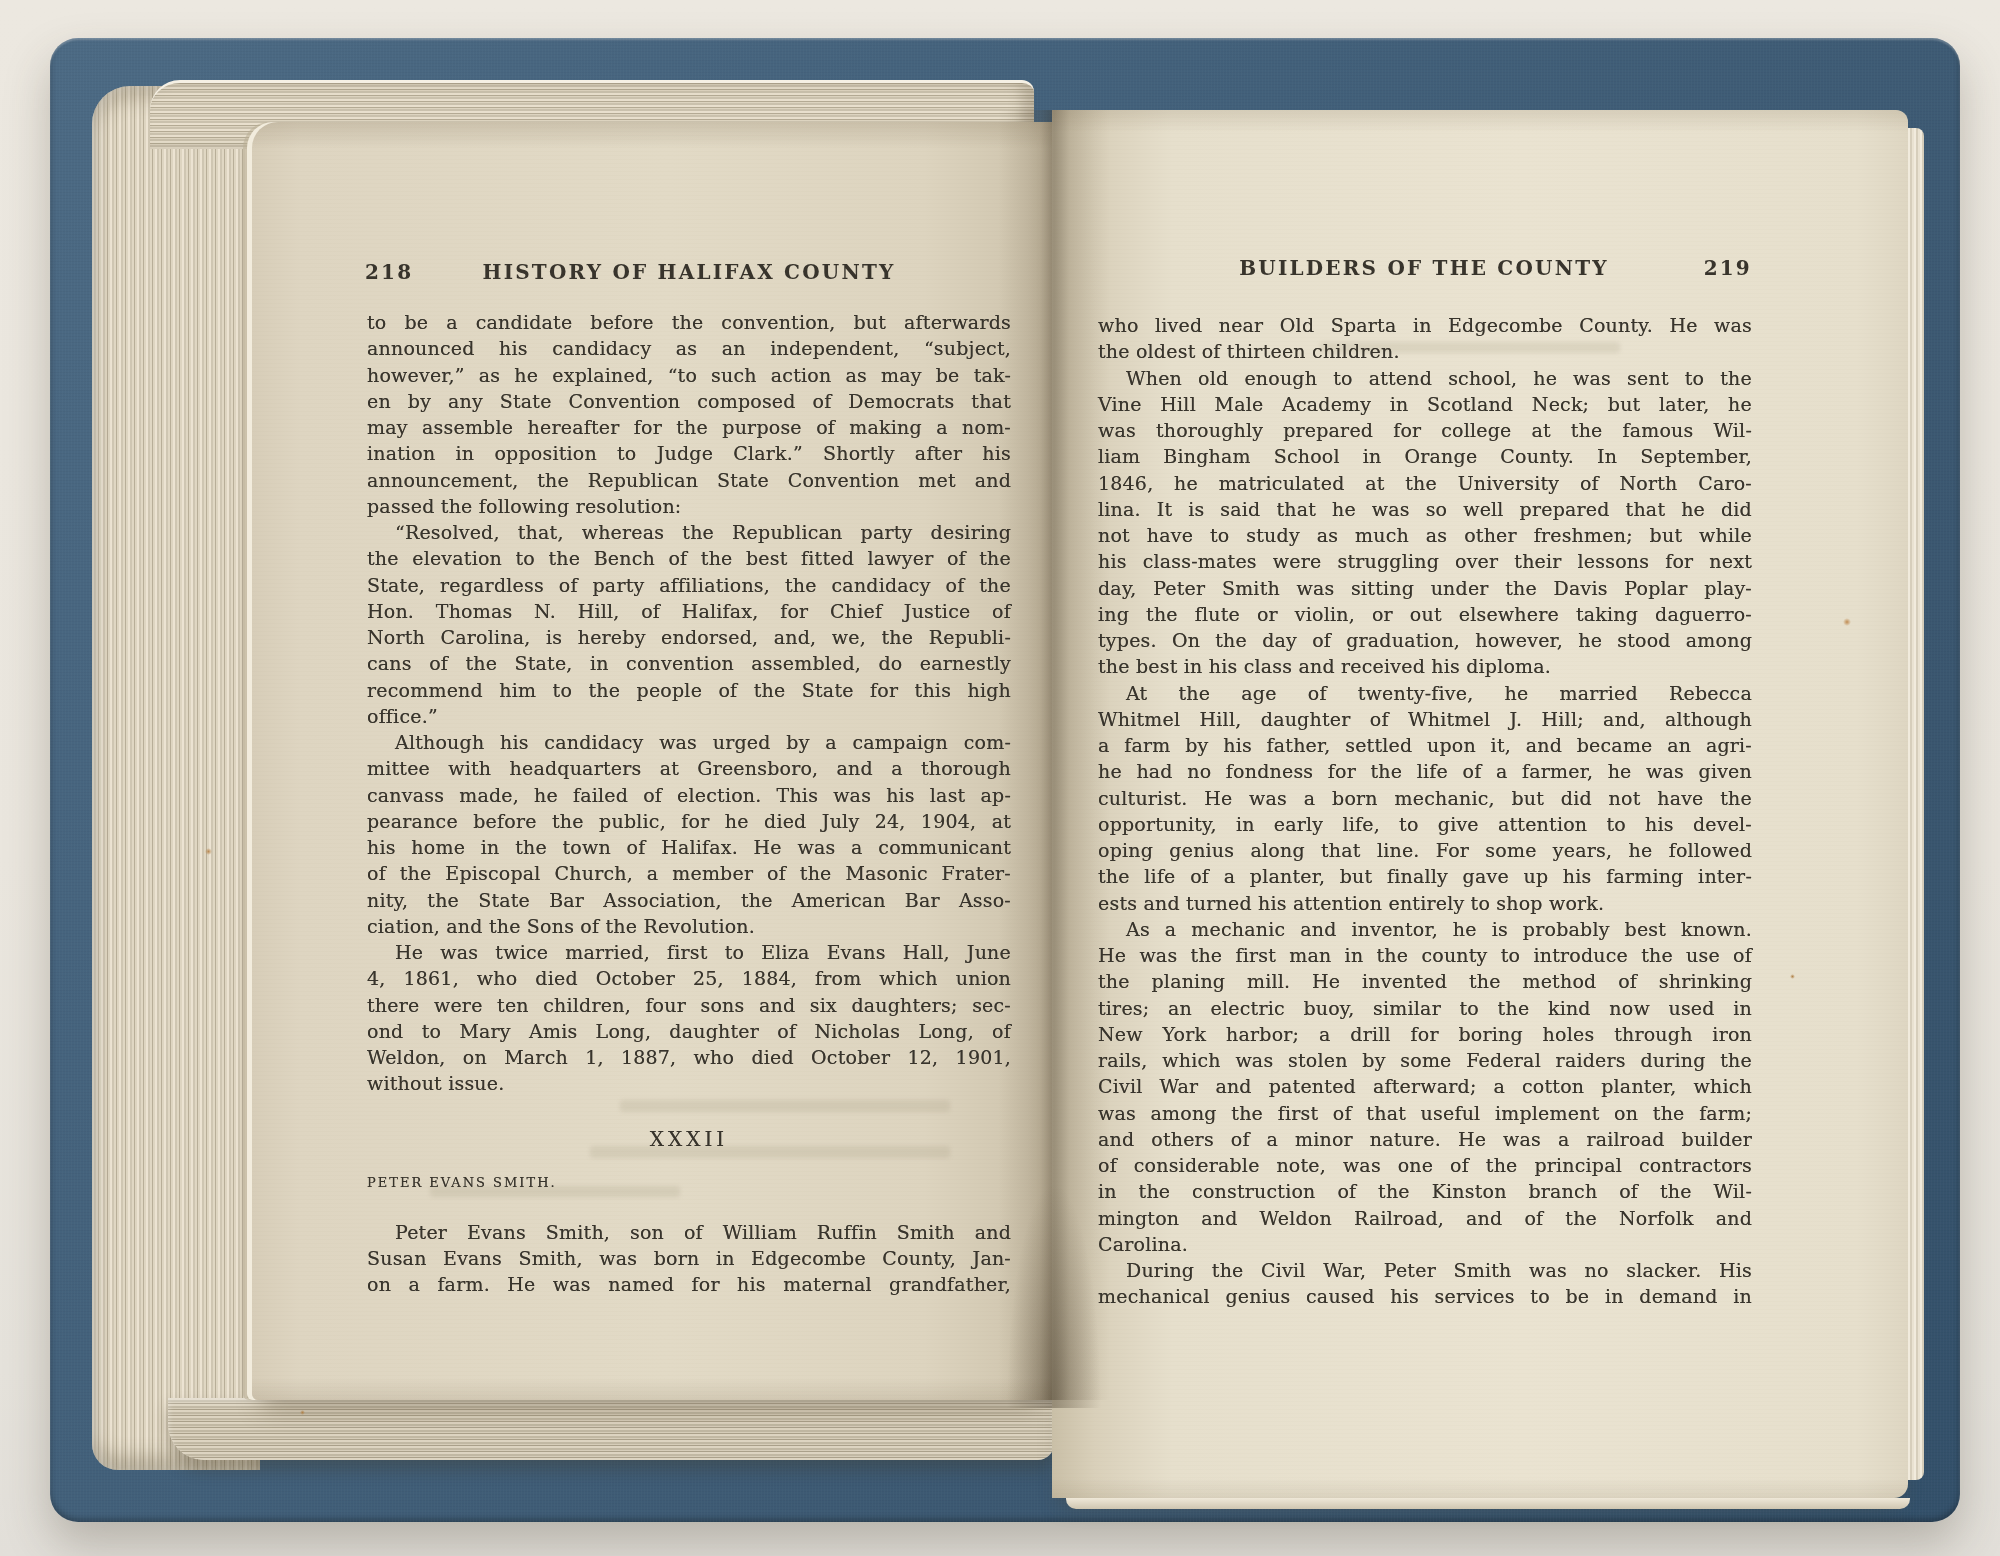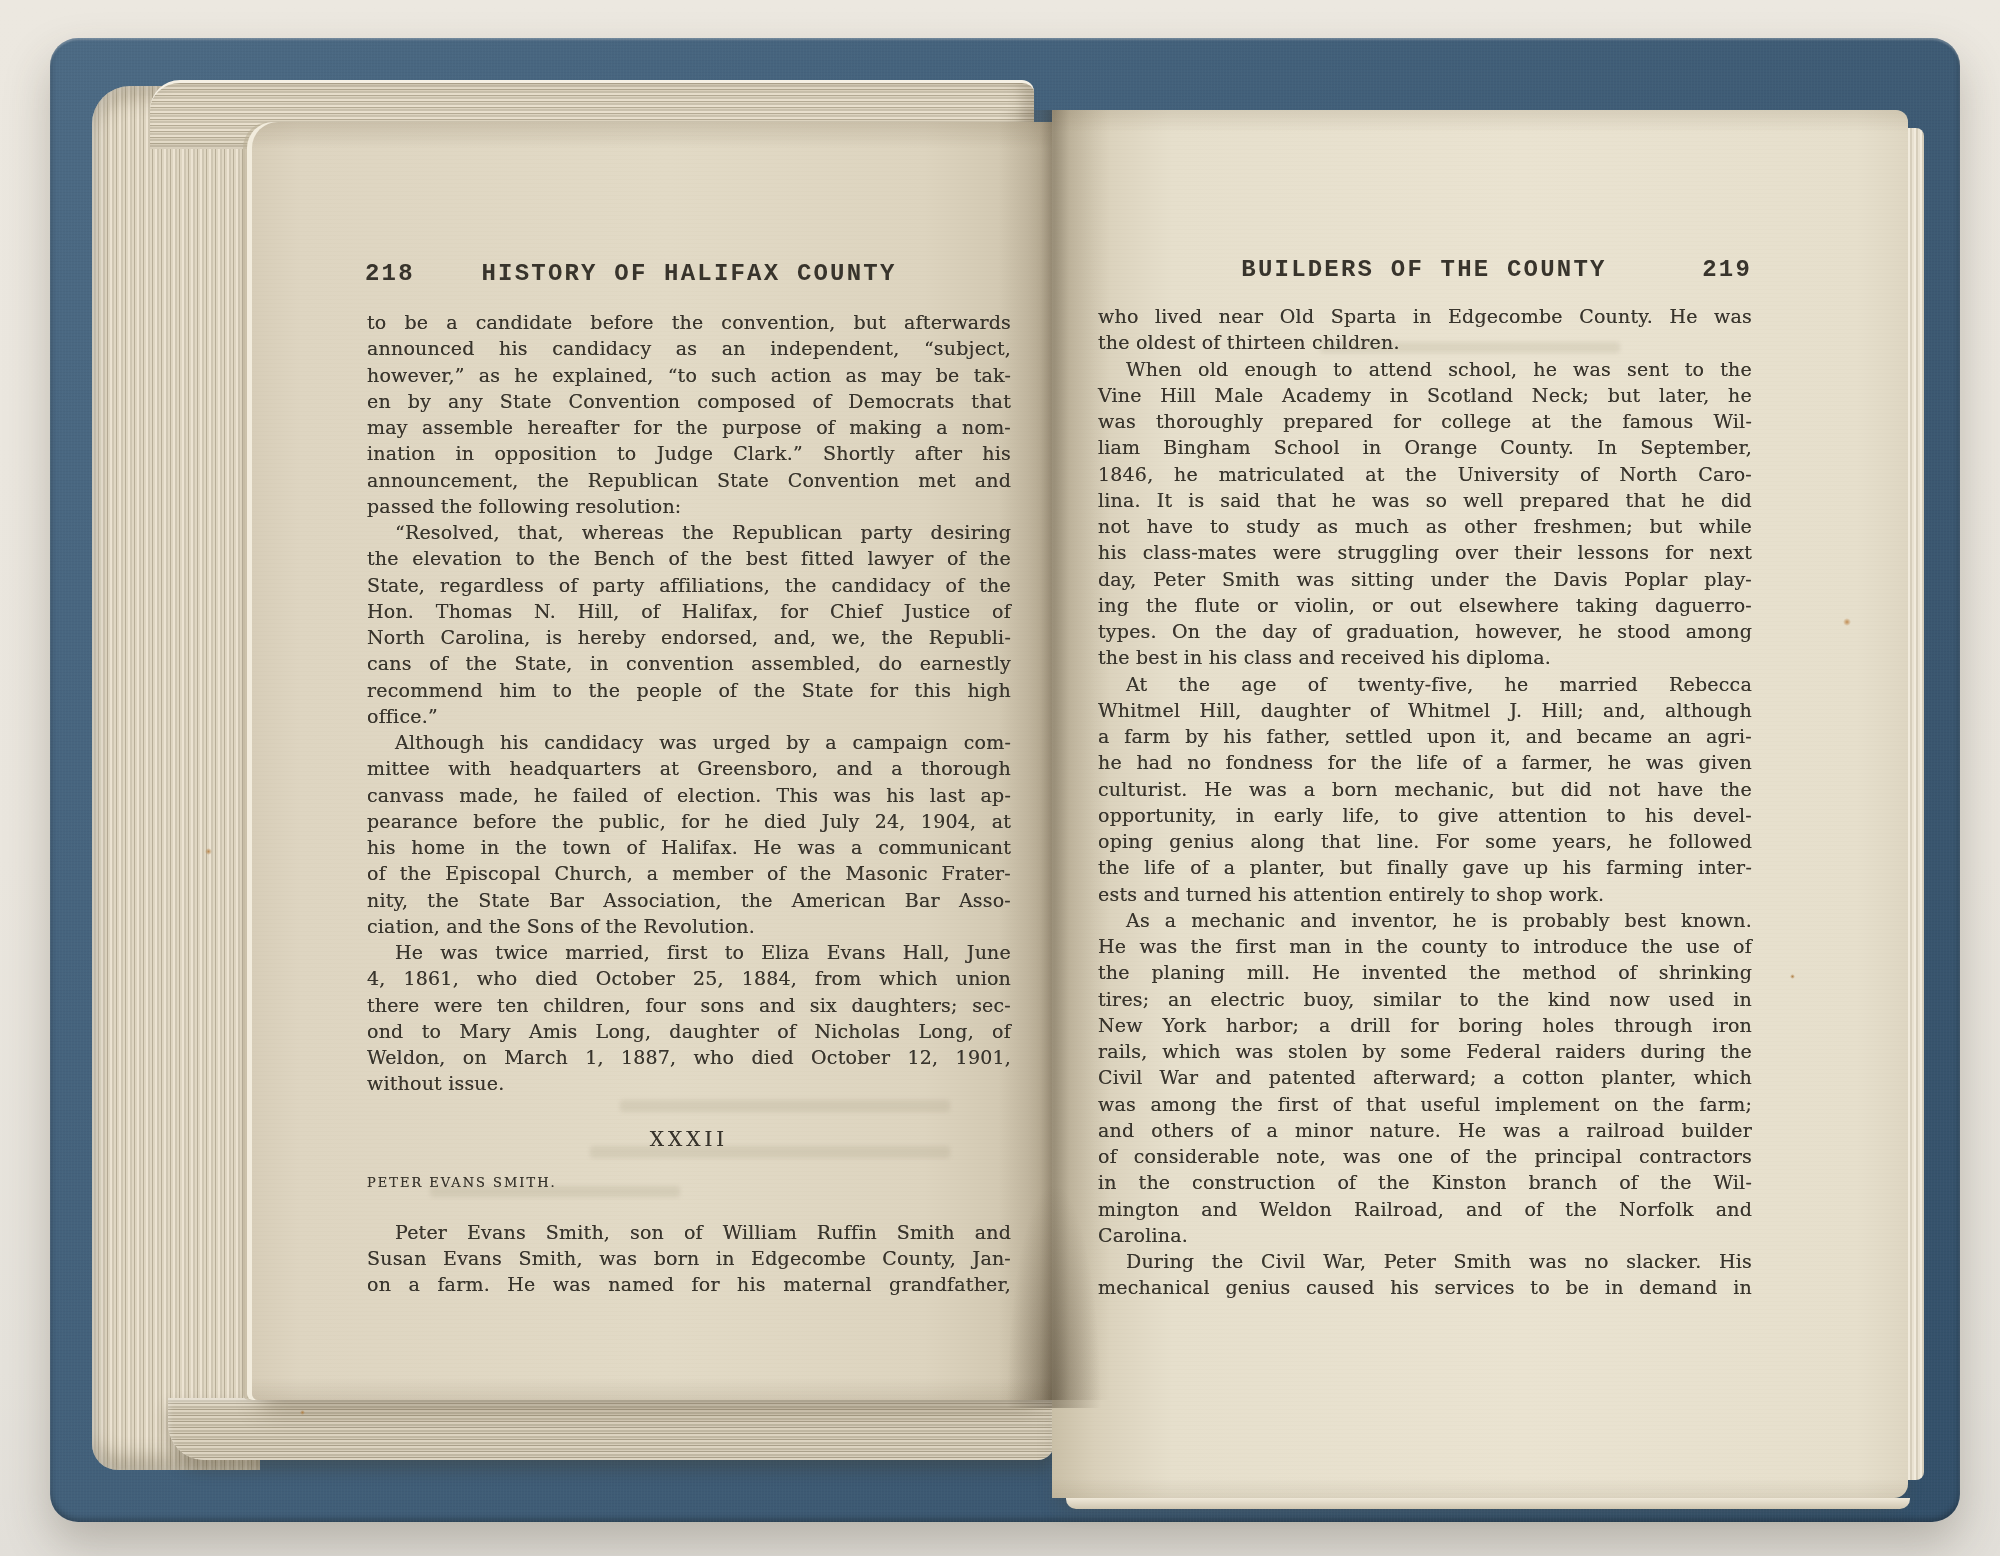"218" .head { font-family: Liberation Mono, monospace -> none; font-size: 24px -> 20px }
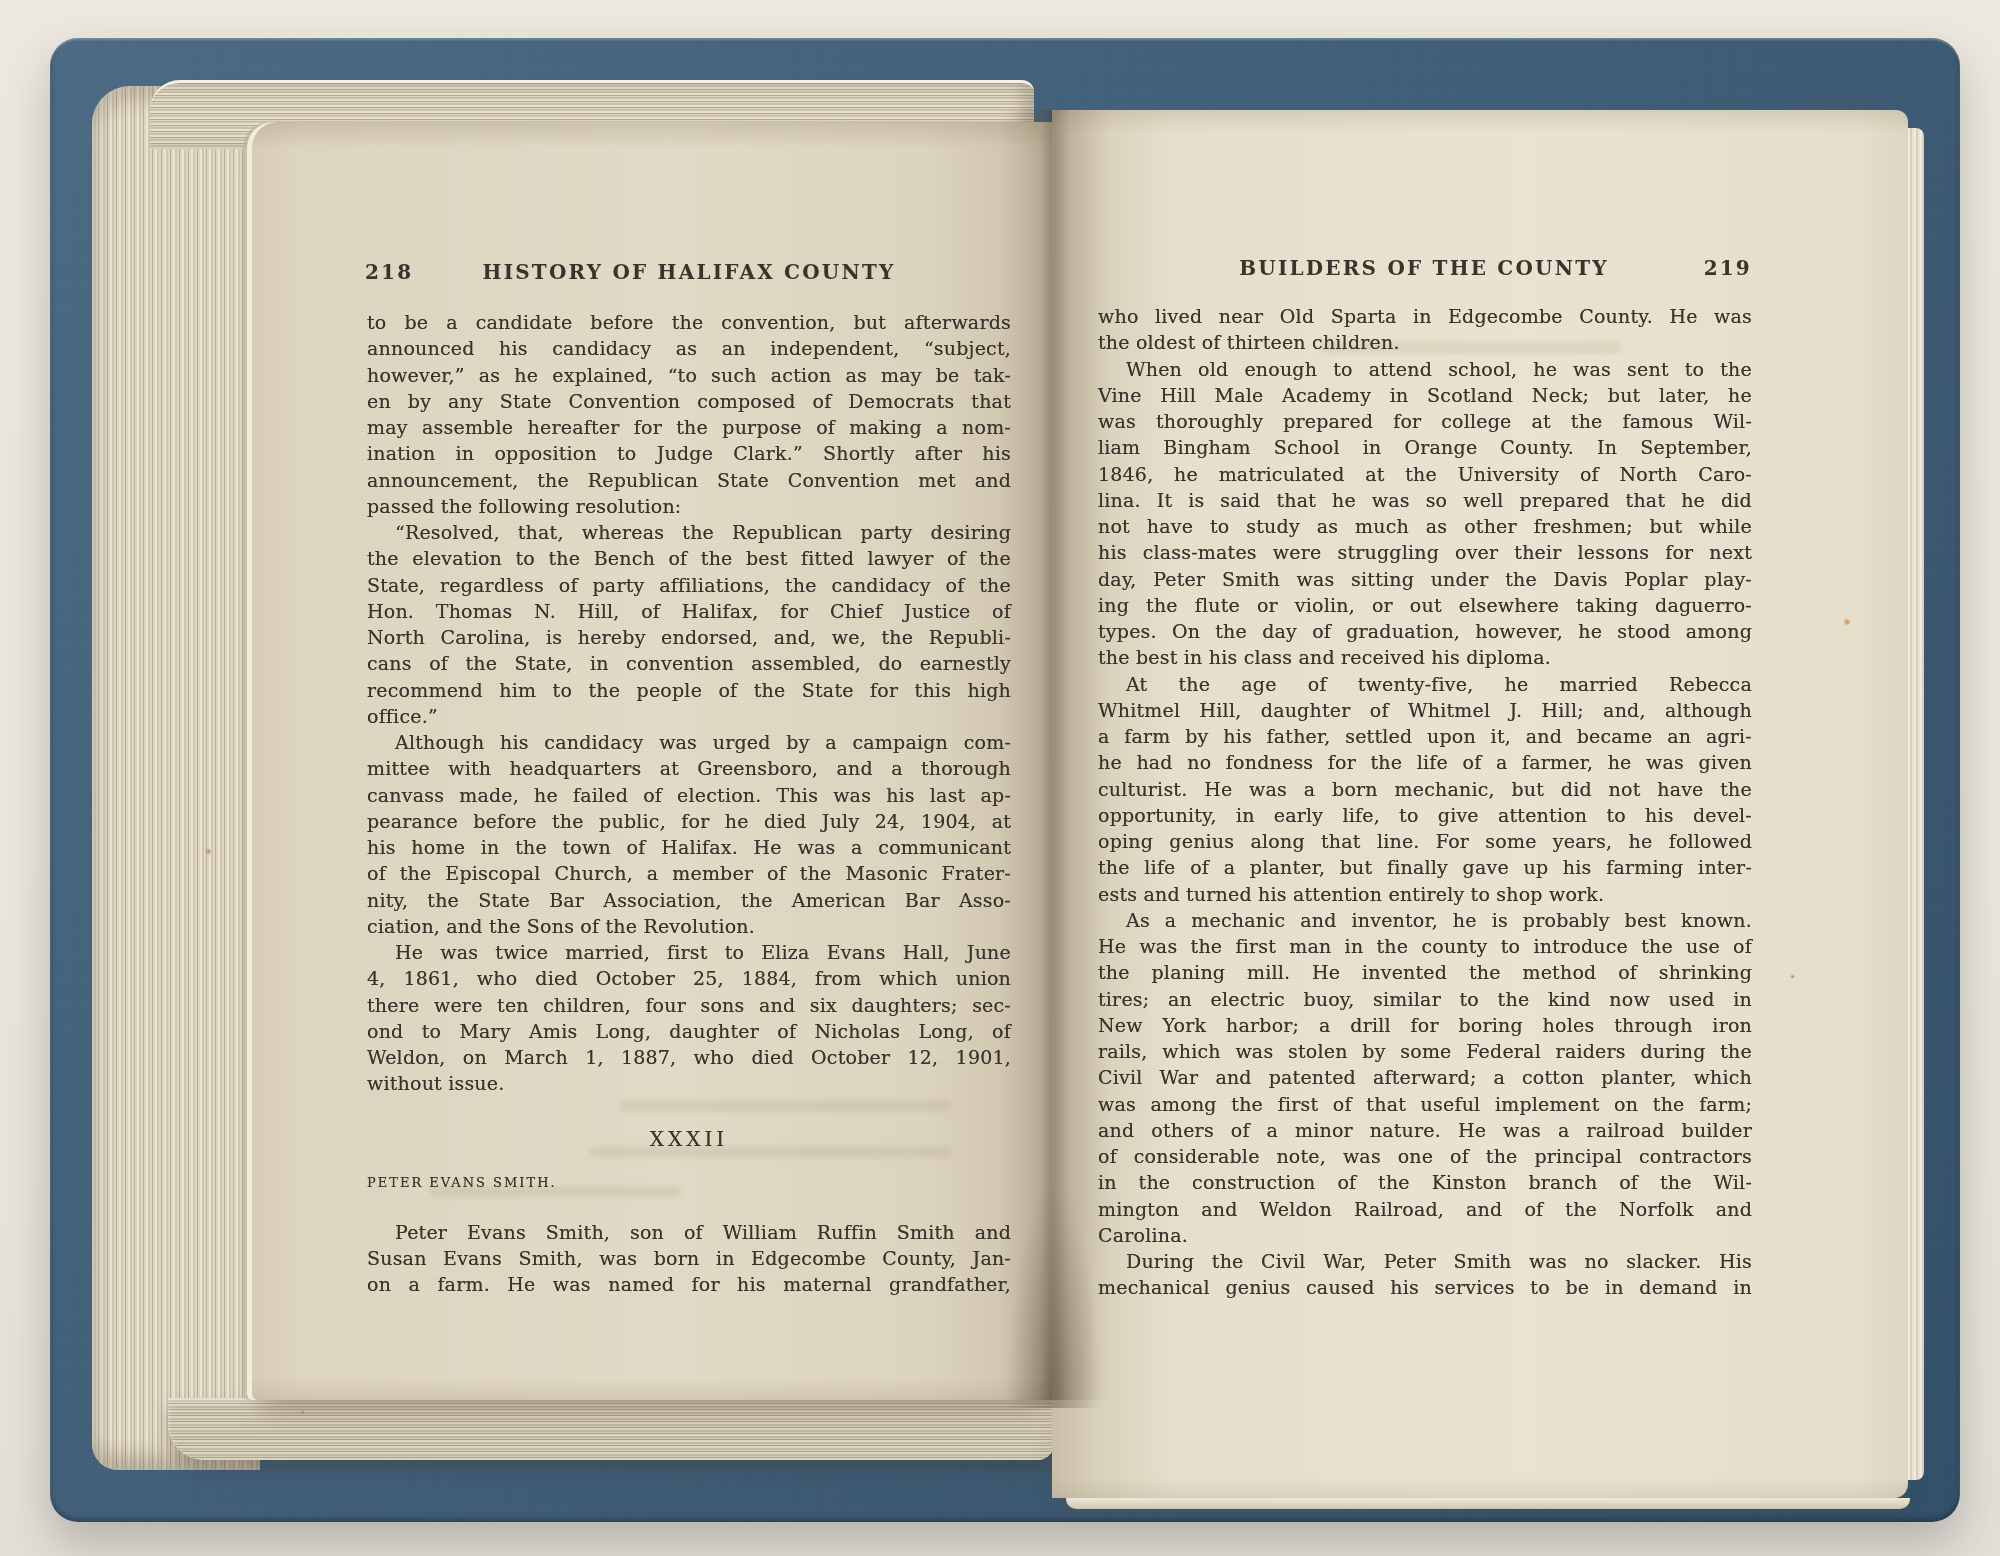"who lived near Old Sparta" .right-body { top: 303px -> 312px }
